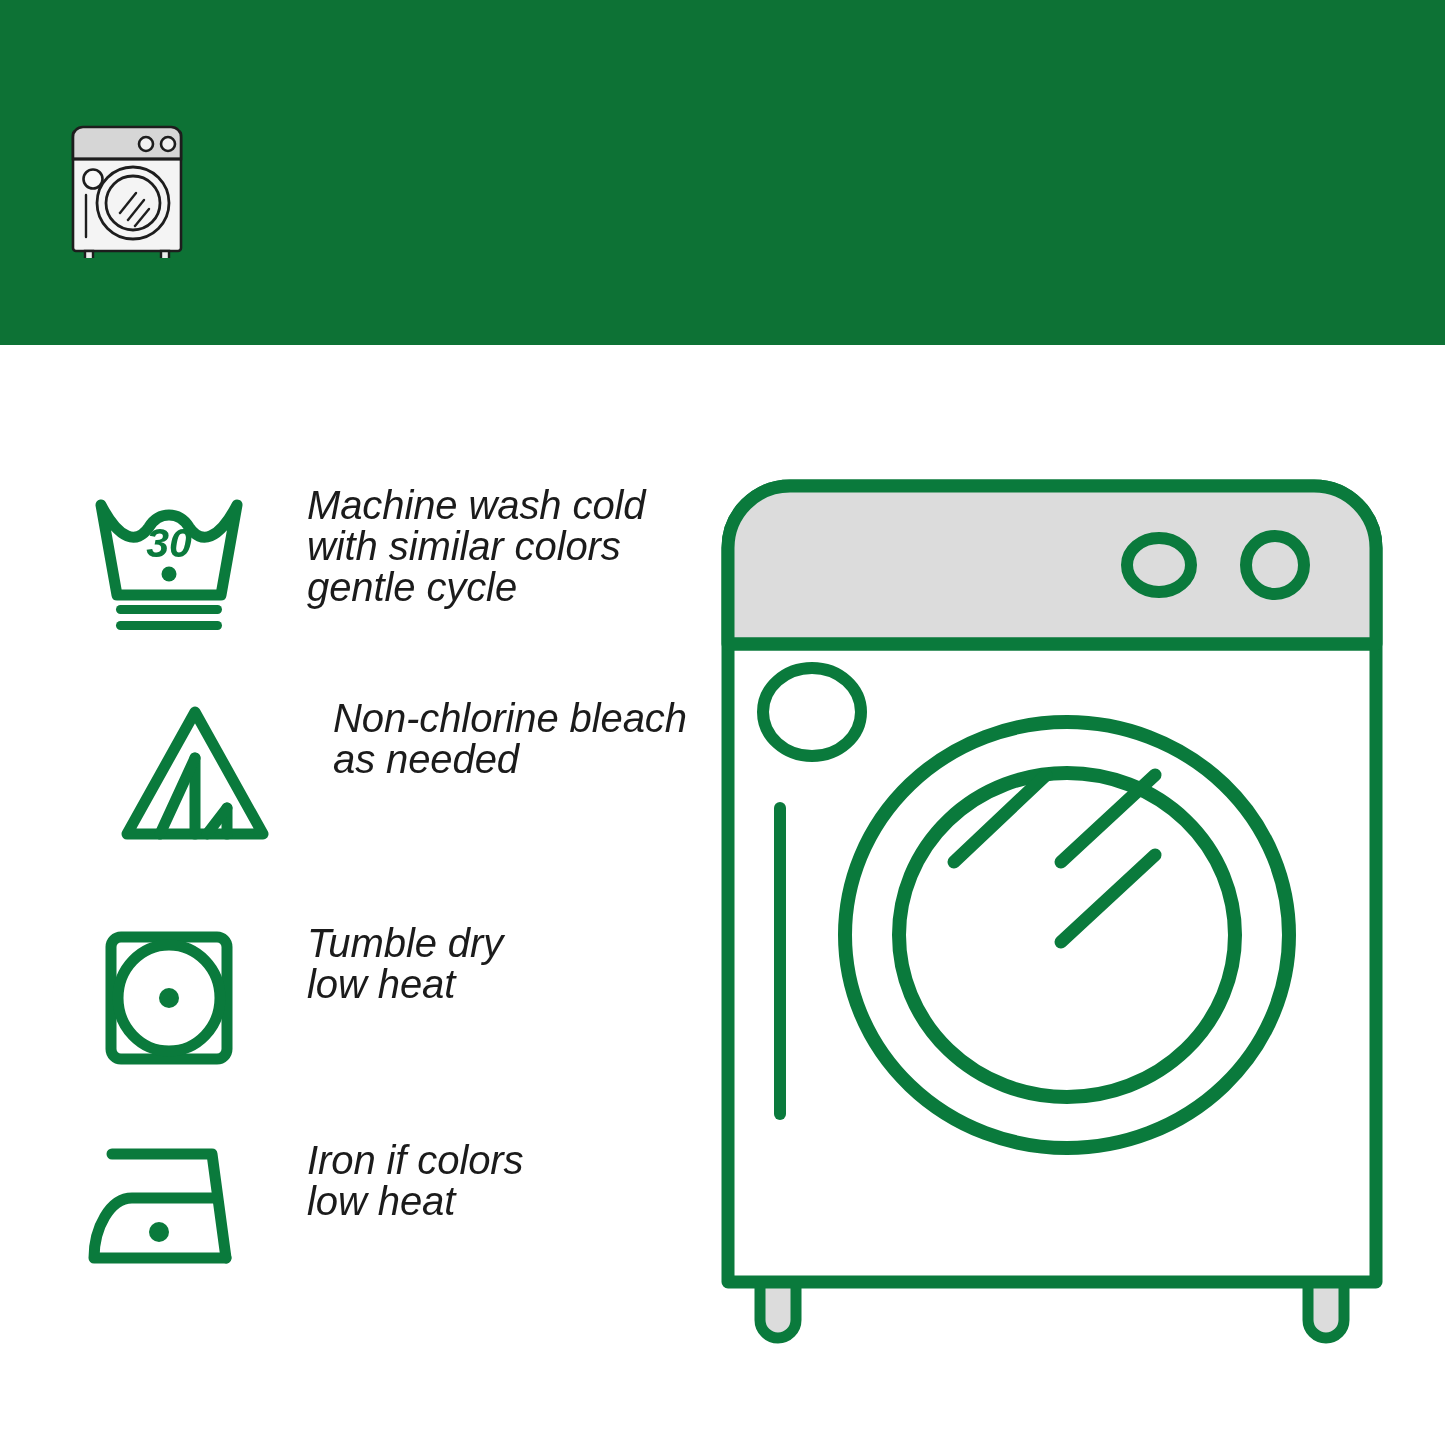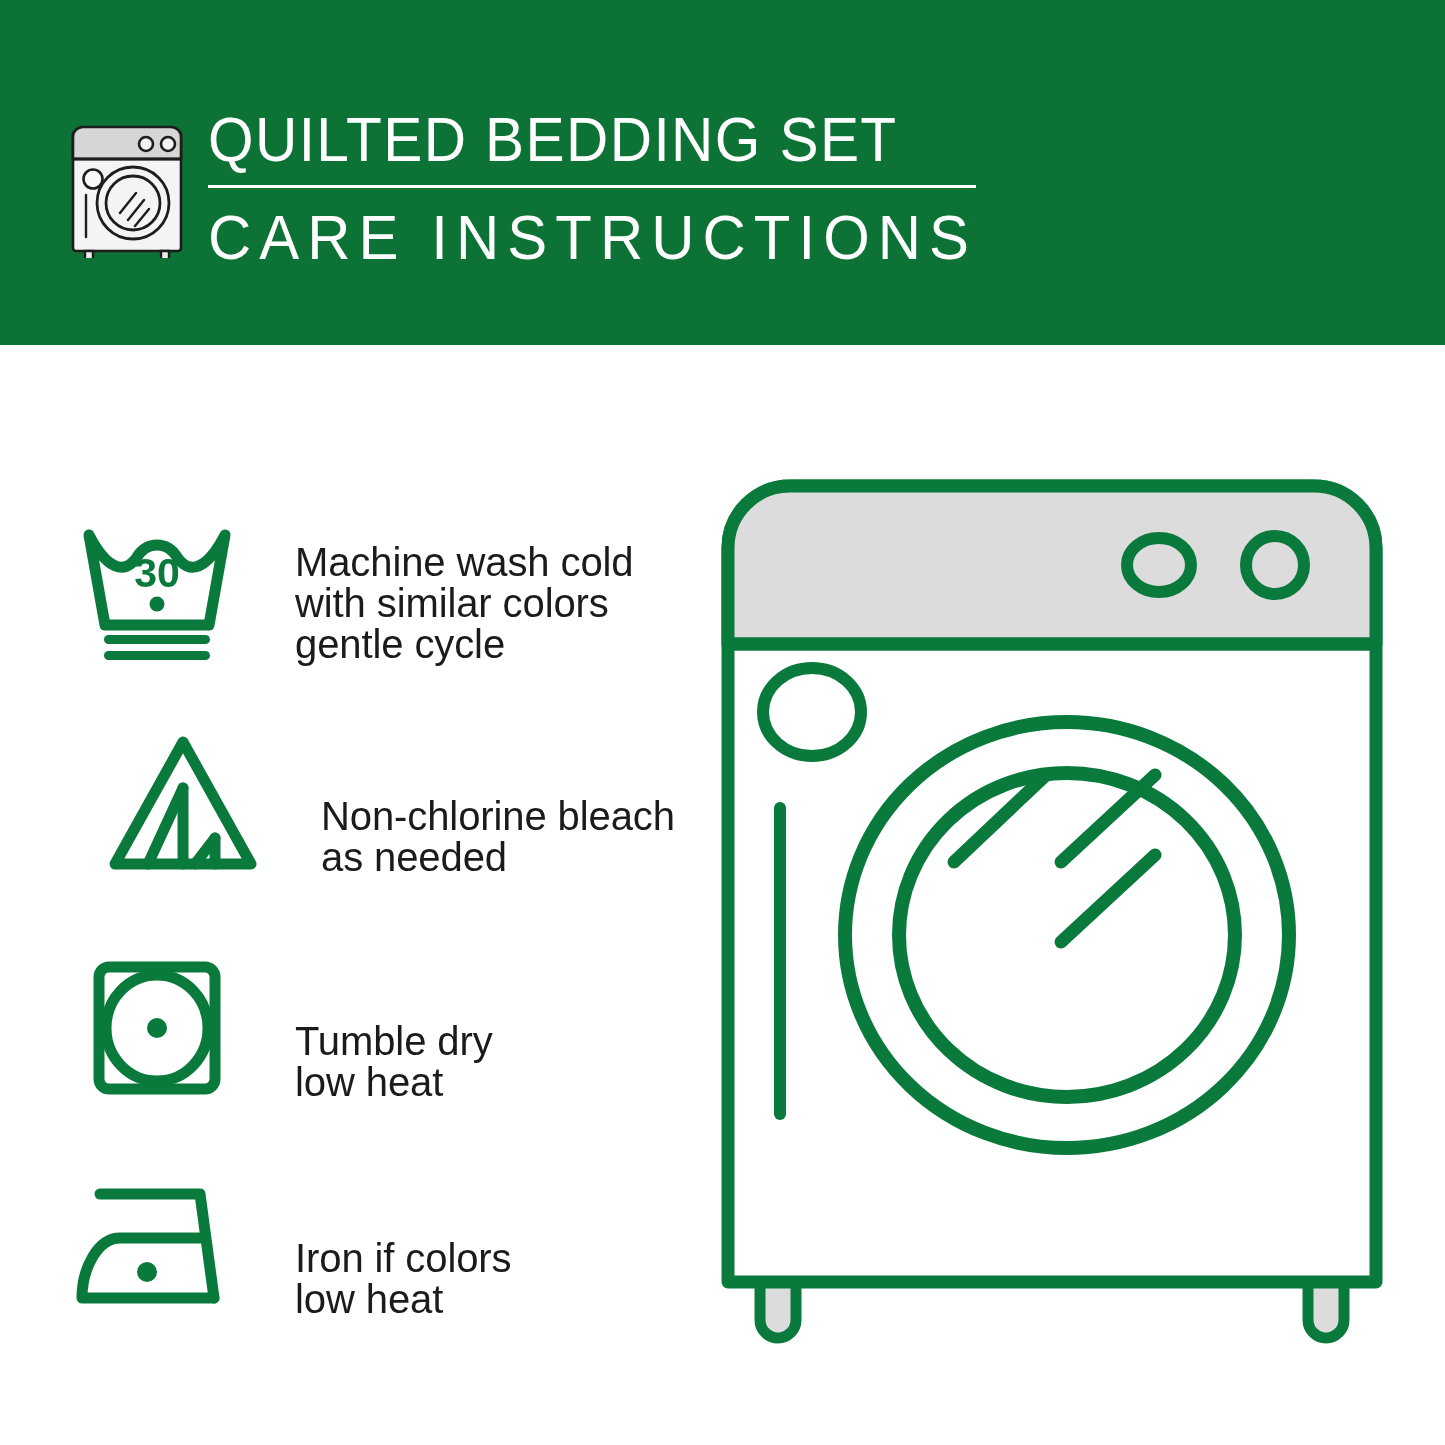"QUILTED BEDDING SET" div.header-text { html: <div> <div>QUILTED BEDDING SET</div> <div></div> <div>CARE INSTRUCTIONS</div> </div> -> none }
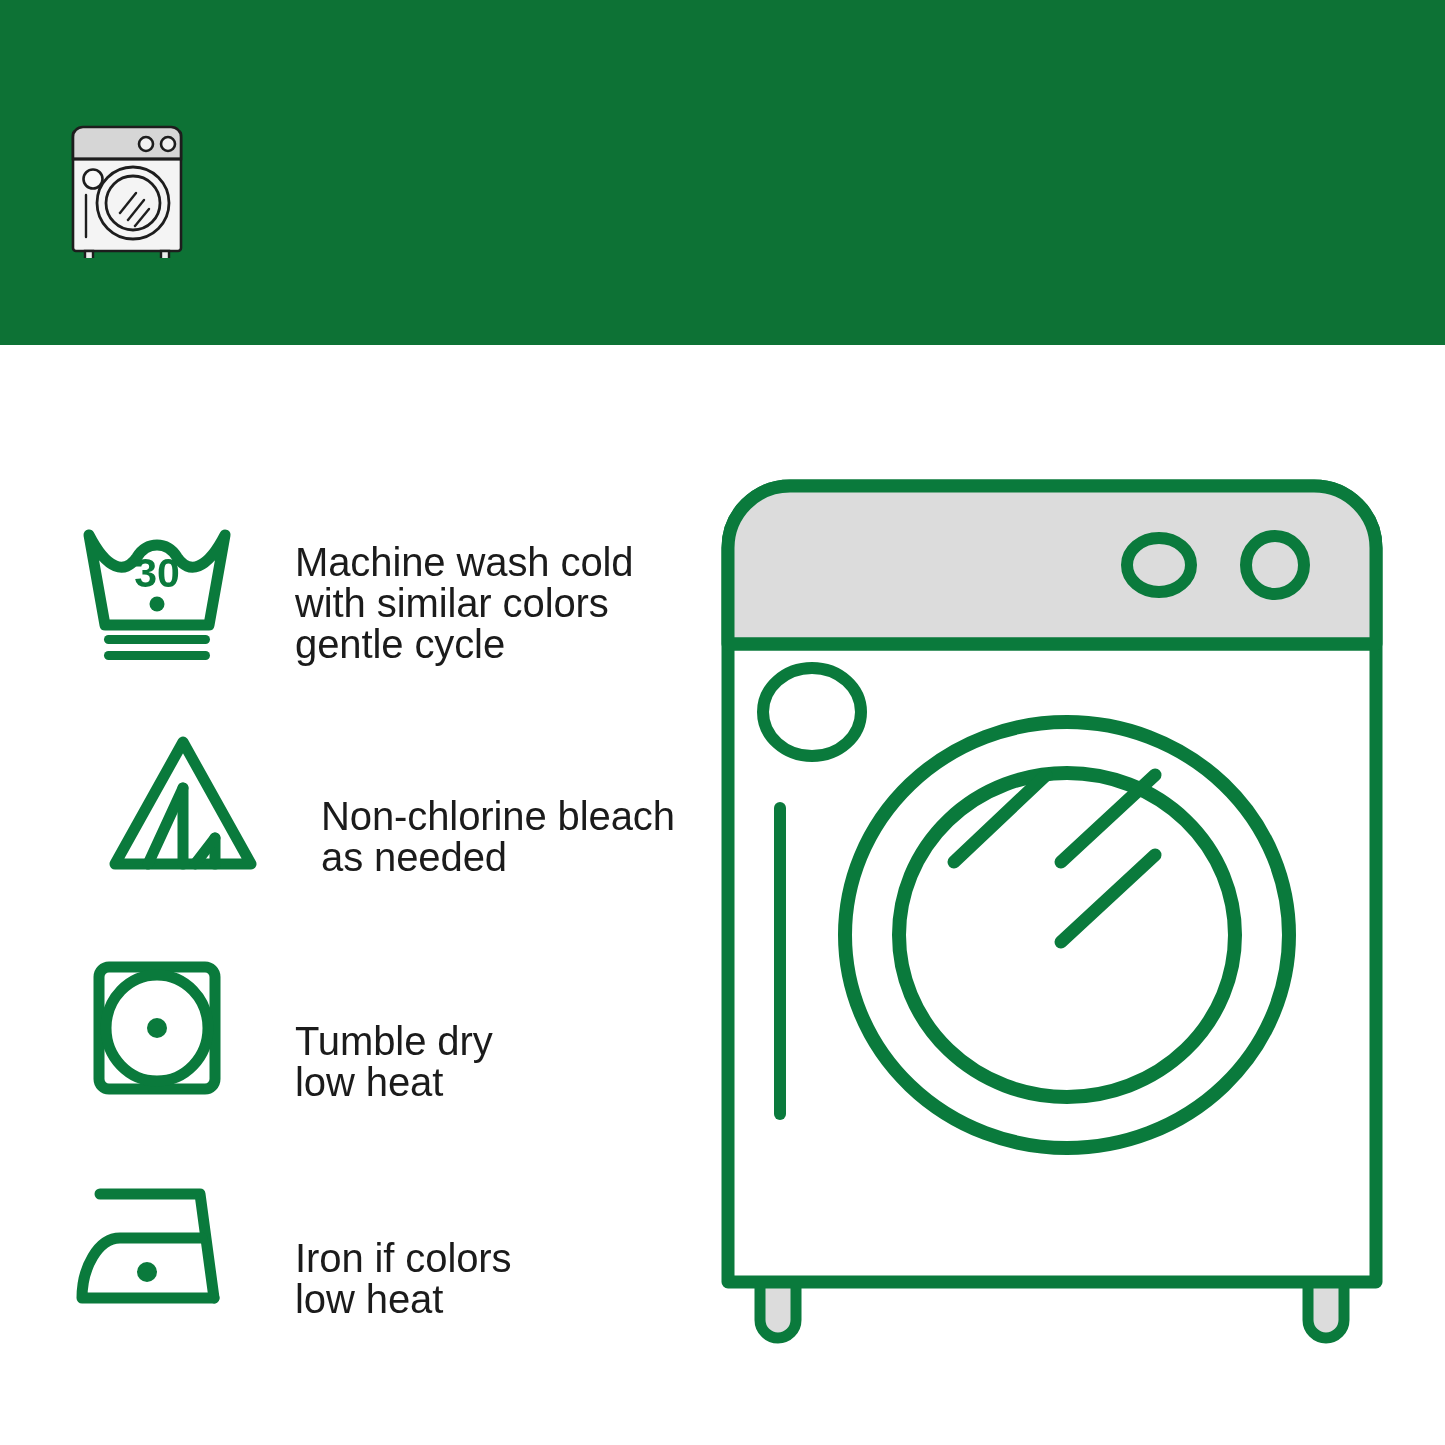"30" .care-row { align-items: flex-end -> flex-start; font-style: none -> italic; left: 4px -> 16px }
